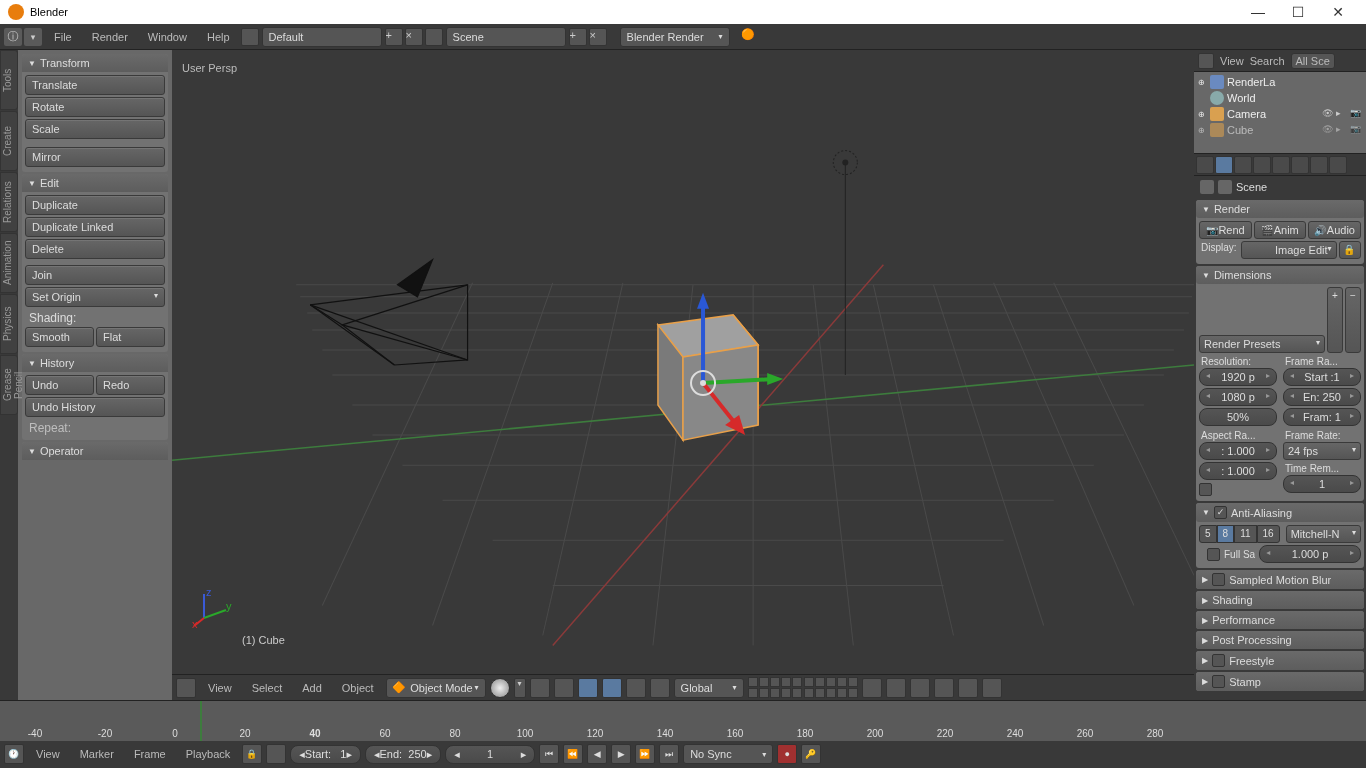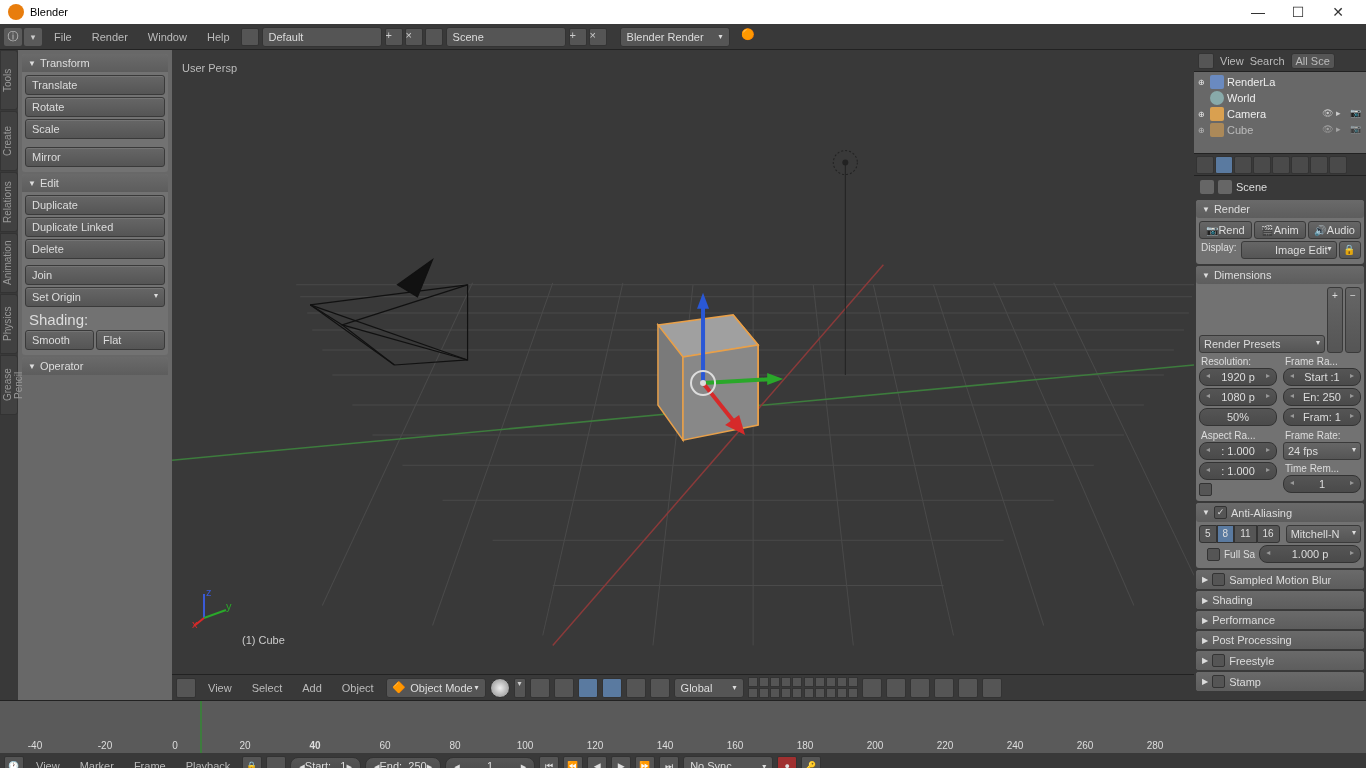"Shading:" .label { font-size: 15px -> 12px }
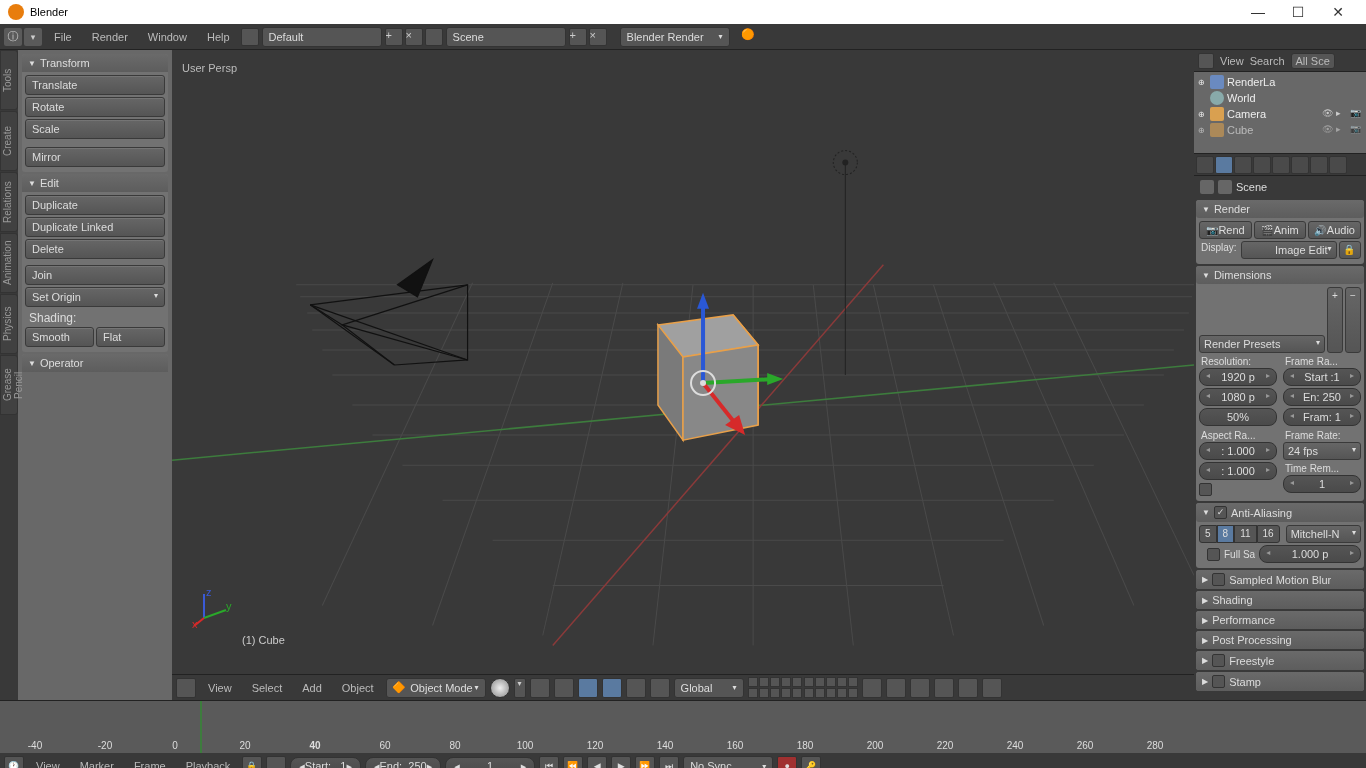"History" div.panel { html: none -> <div> <div>History</div> <div> <div> <button>Undo</button> <button>Redo</button> </div> <button>Undo History</button> <div>Repeat:</div> </div> </div> }
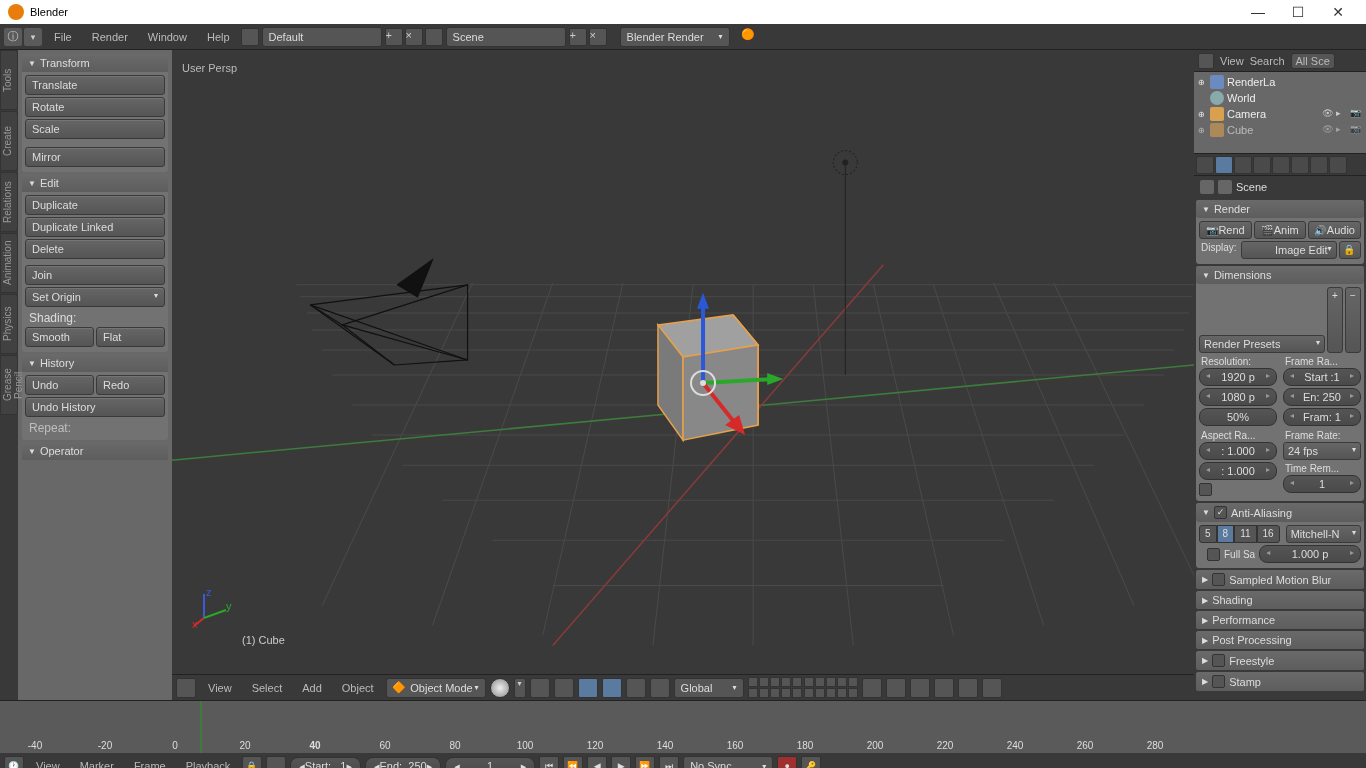"-40" .timeline-ruler { height: 52px -> 40px }
